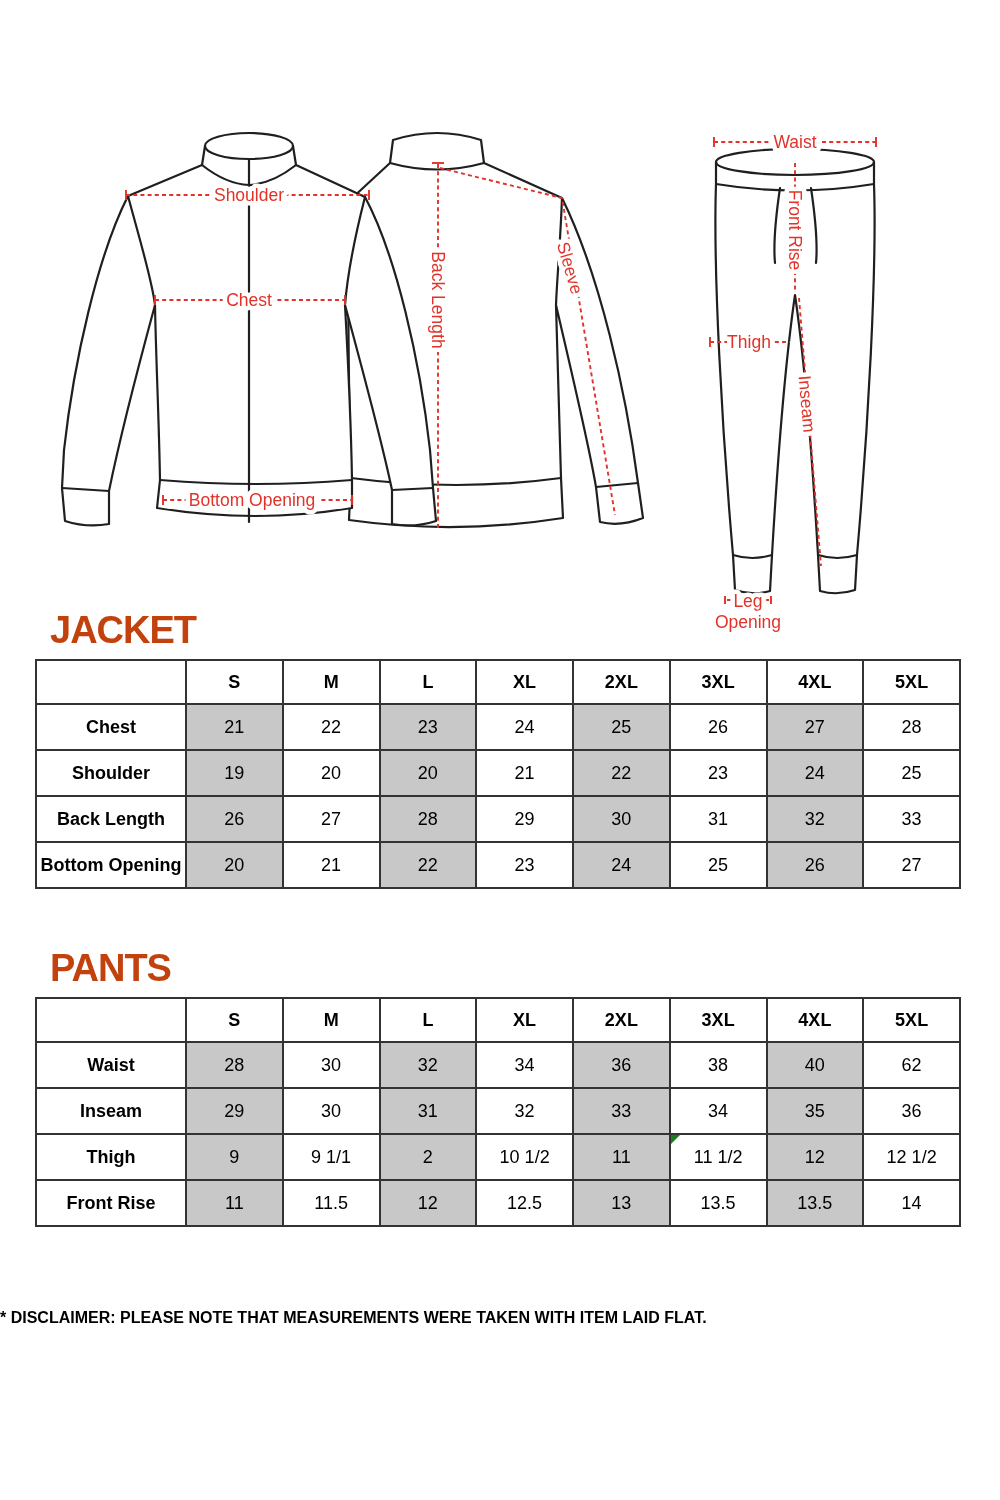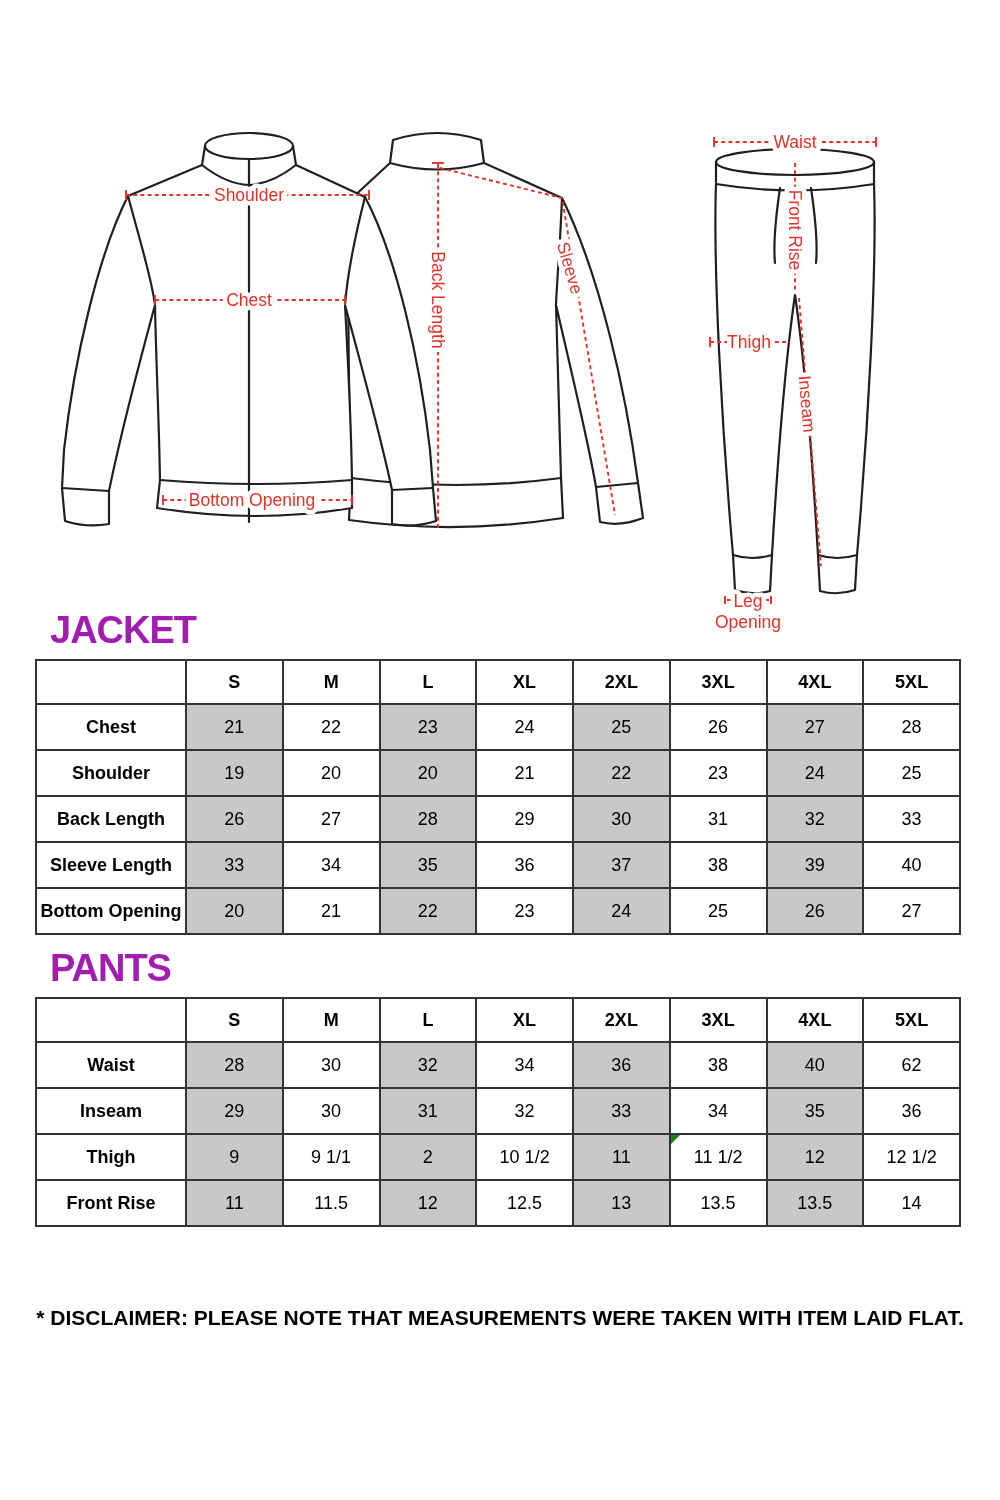"JACKET" .section-title { color: #a21caf -> #c2410c }
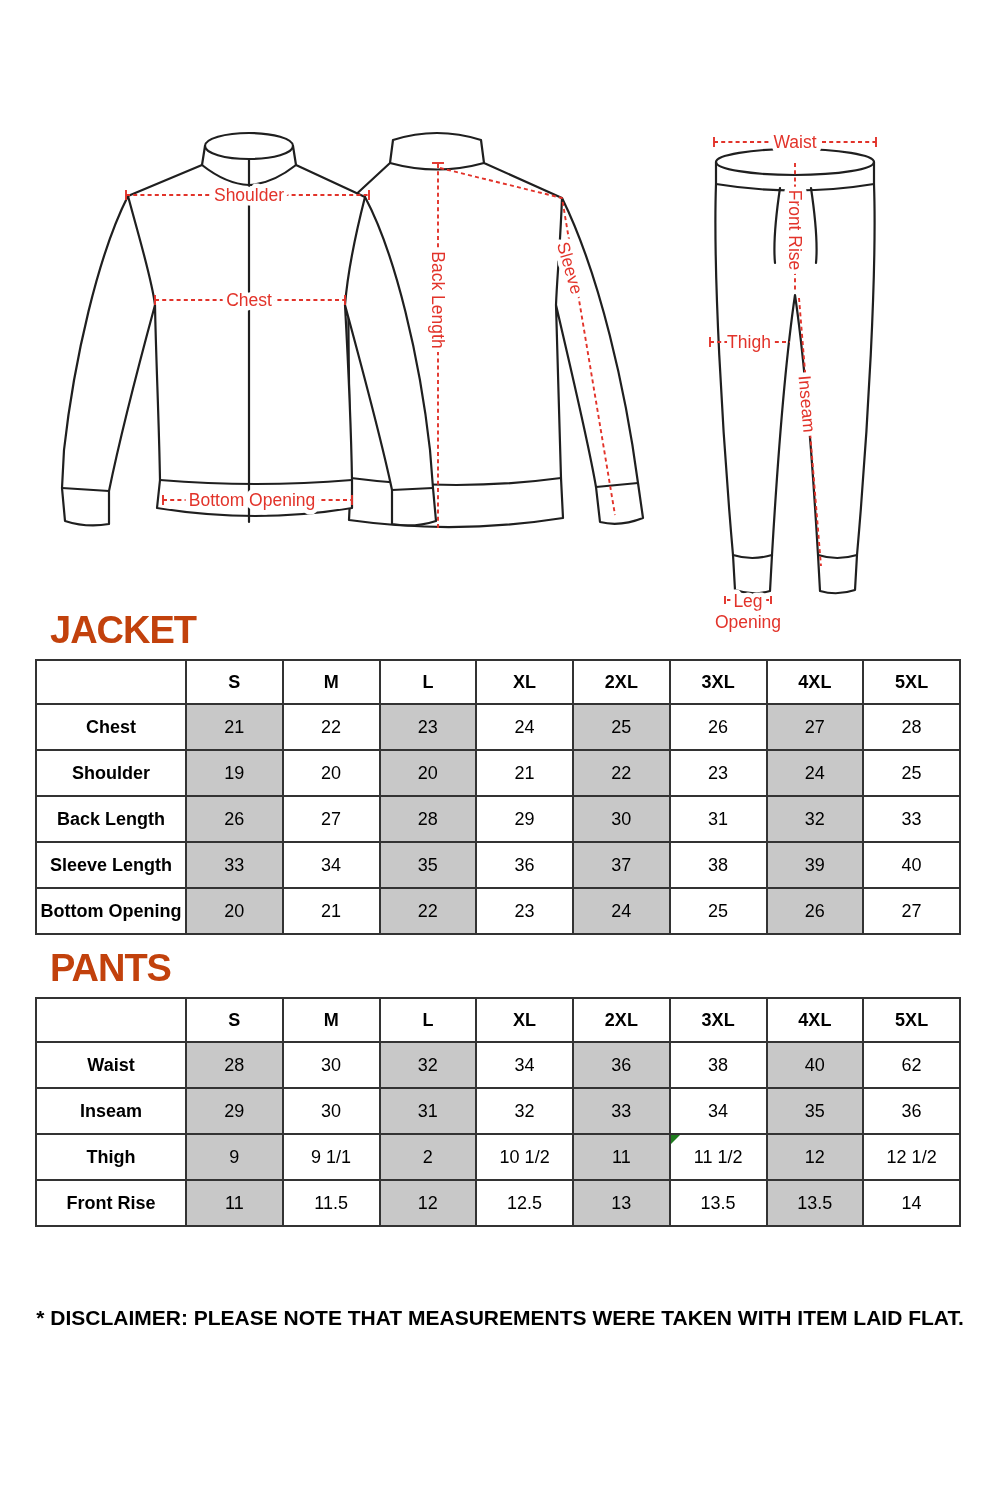"Sleeve Length" tr { html: <tr> <th>Sleeve Length</th> <td>33</td> <td>34</td> <td>35</td> <td>36</td> <td>37</td> <td>38</td> <td>39</td> <td>40</td> </tr> -> none }
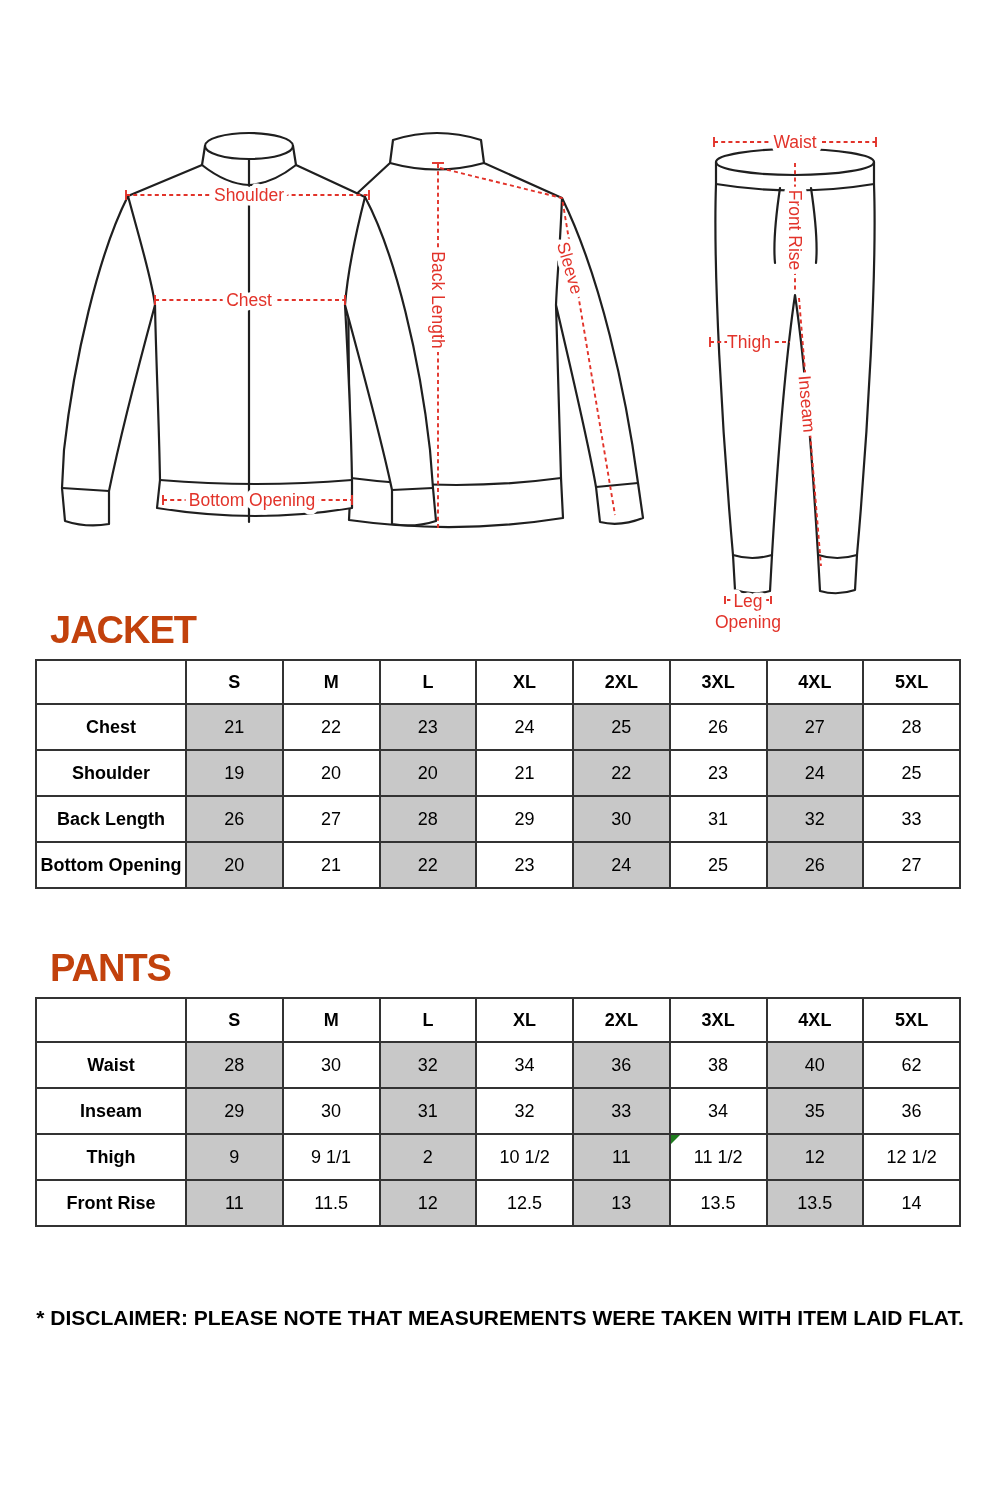"* DISCLAIMER: PLEASE NOTE THAT" .disclaimer { font-size: 21px -> 16px; text-align: center -> none }
